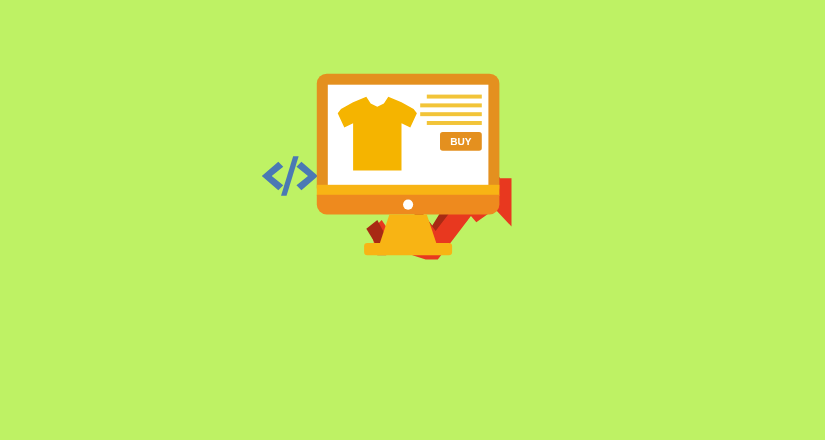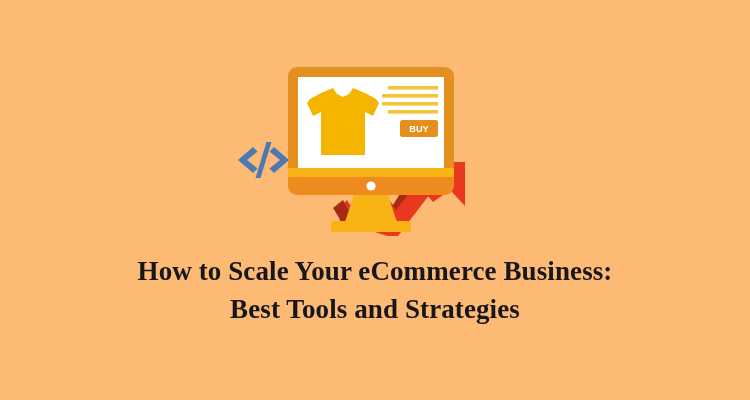"BUY" .page { background: #fdba74 -> #bef264 }
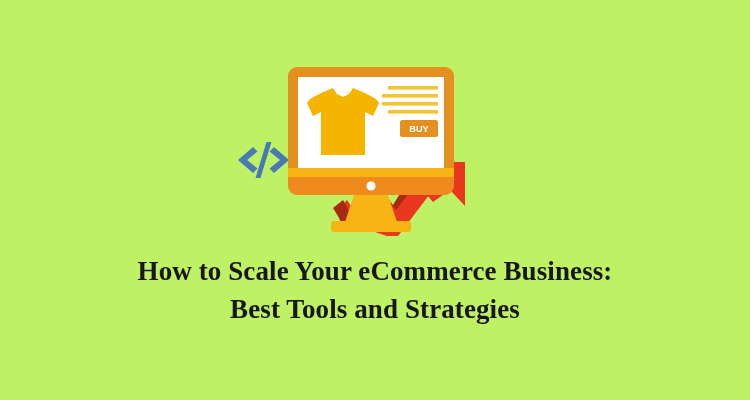"How to Scale Your eCommerce" div.title-block { html: <div> <span>How to Scale Your eCommerce Business:</span> <span>Best Tools and Strategies</span> </div> -> none }
